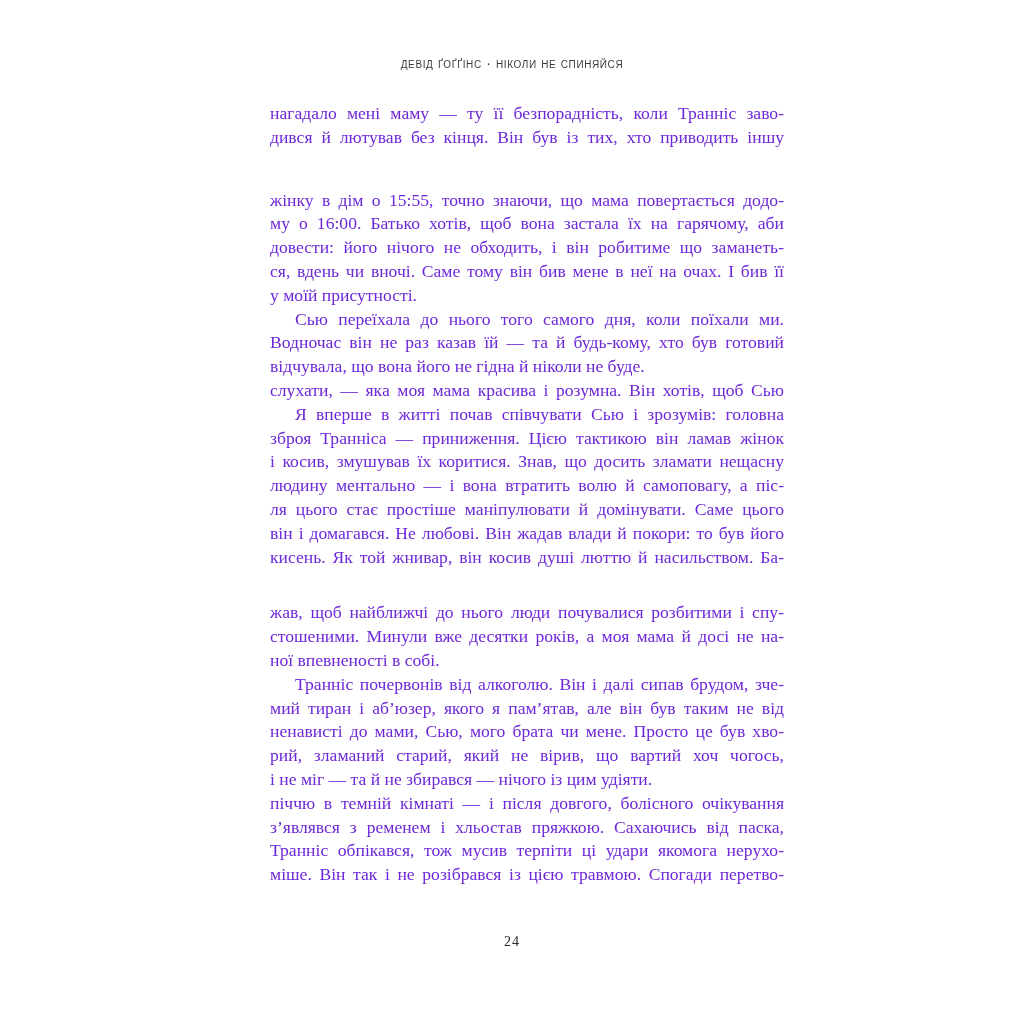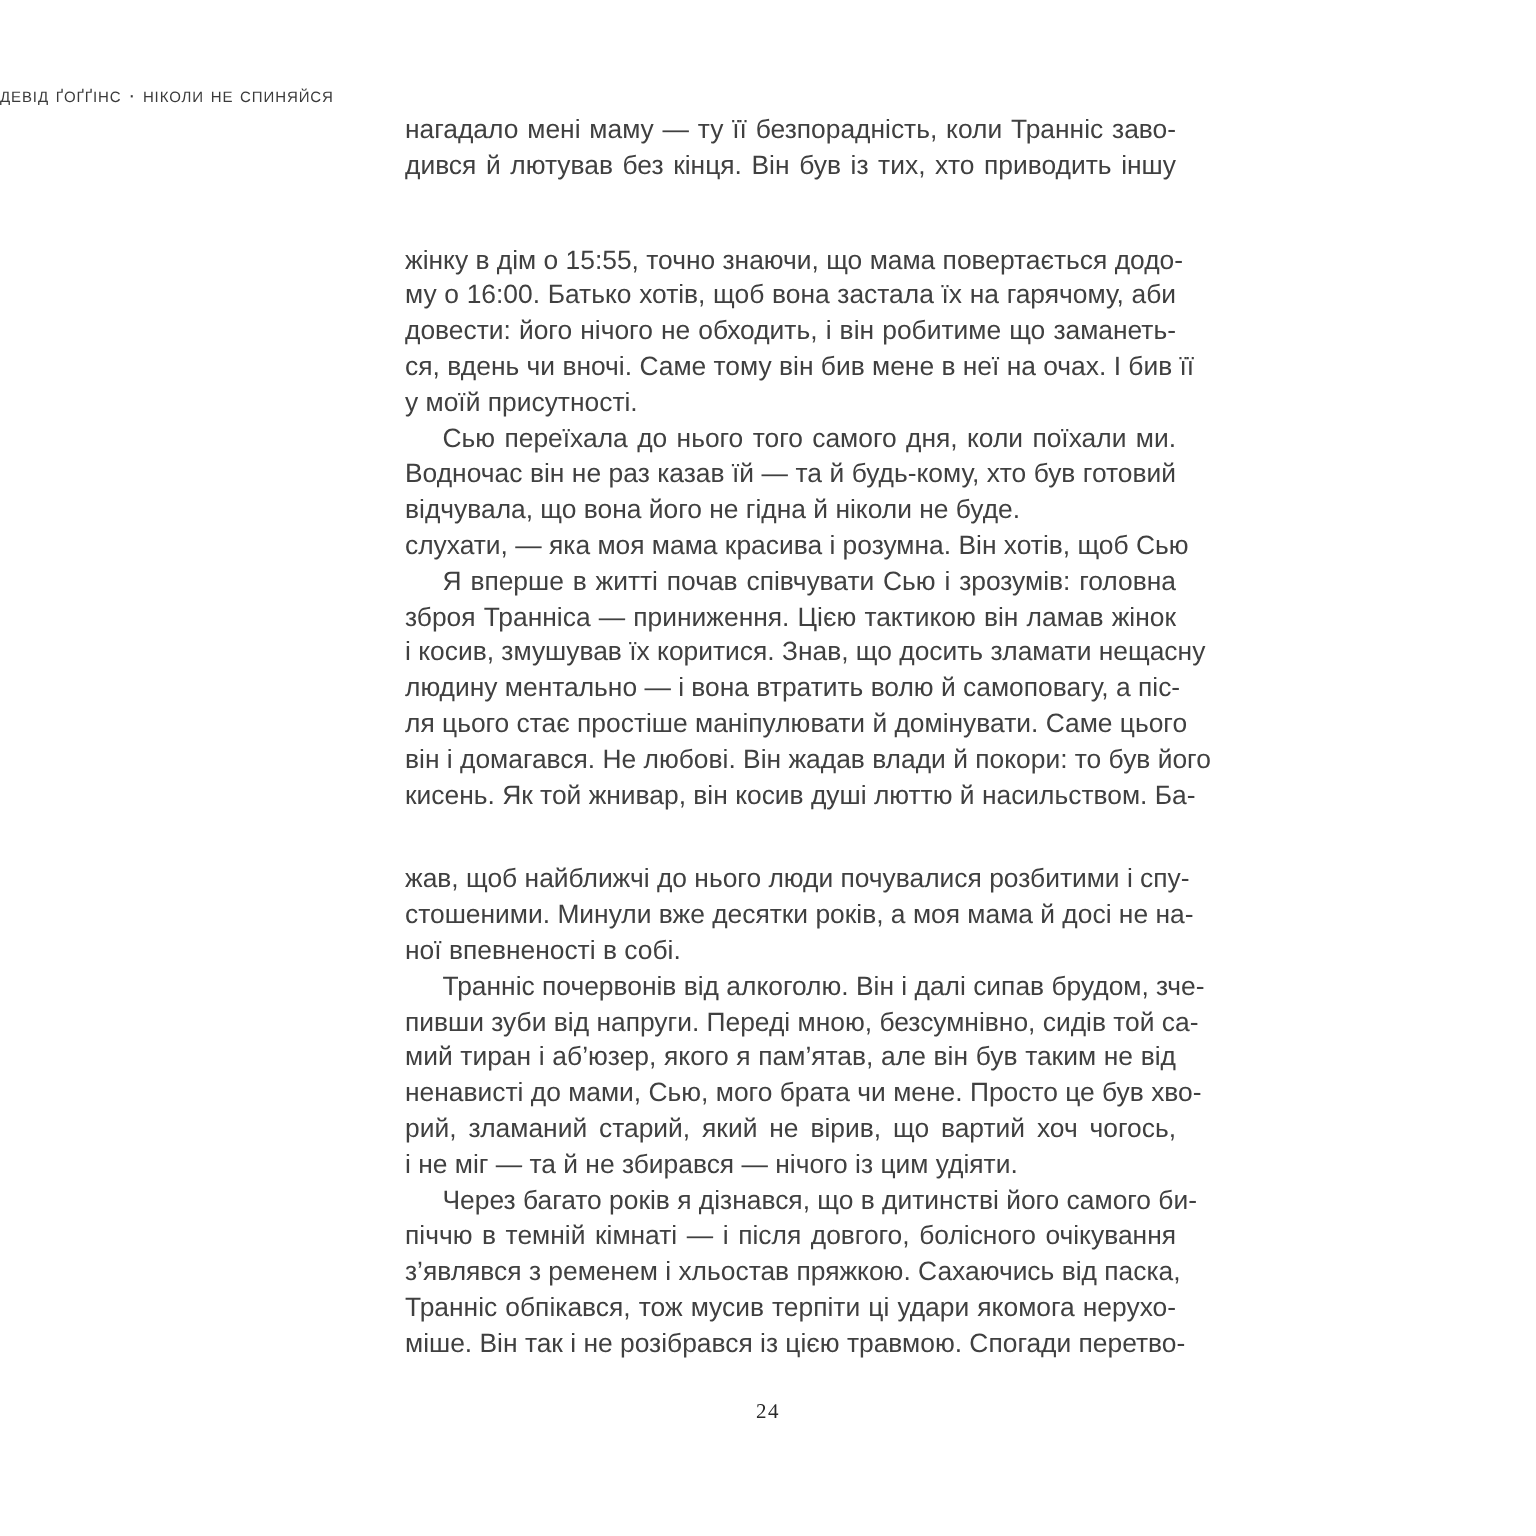"девід ґоґґінс · ніколи не" .running-header { text-align: left -> center }
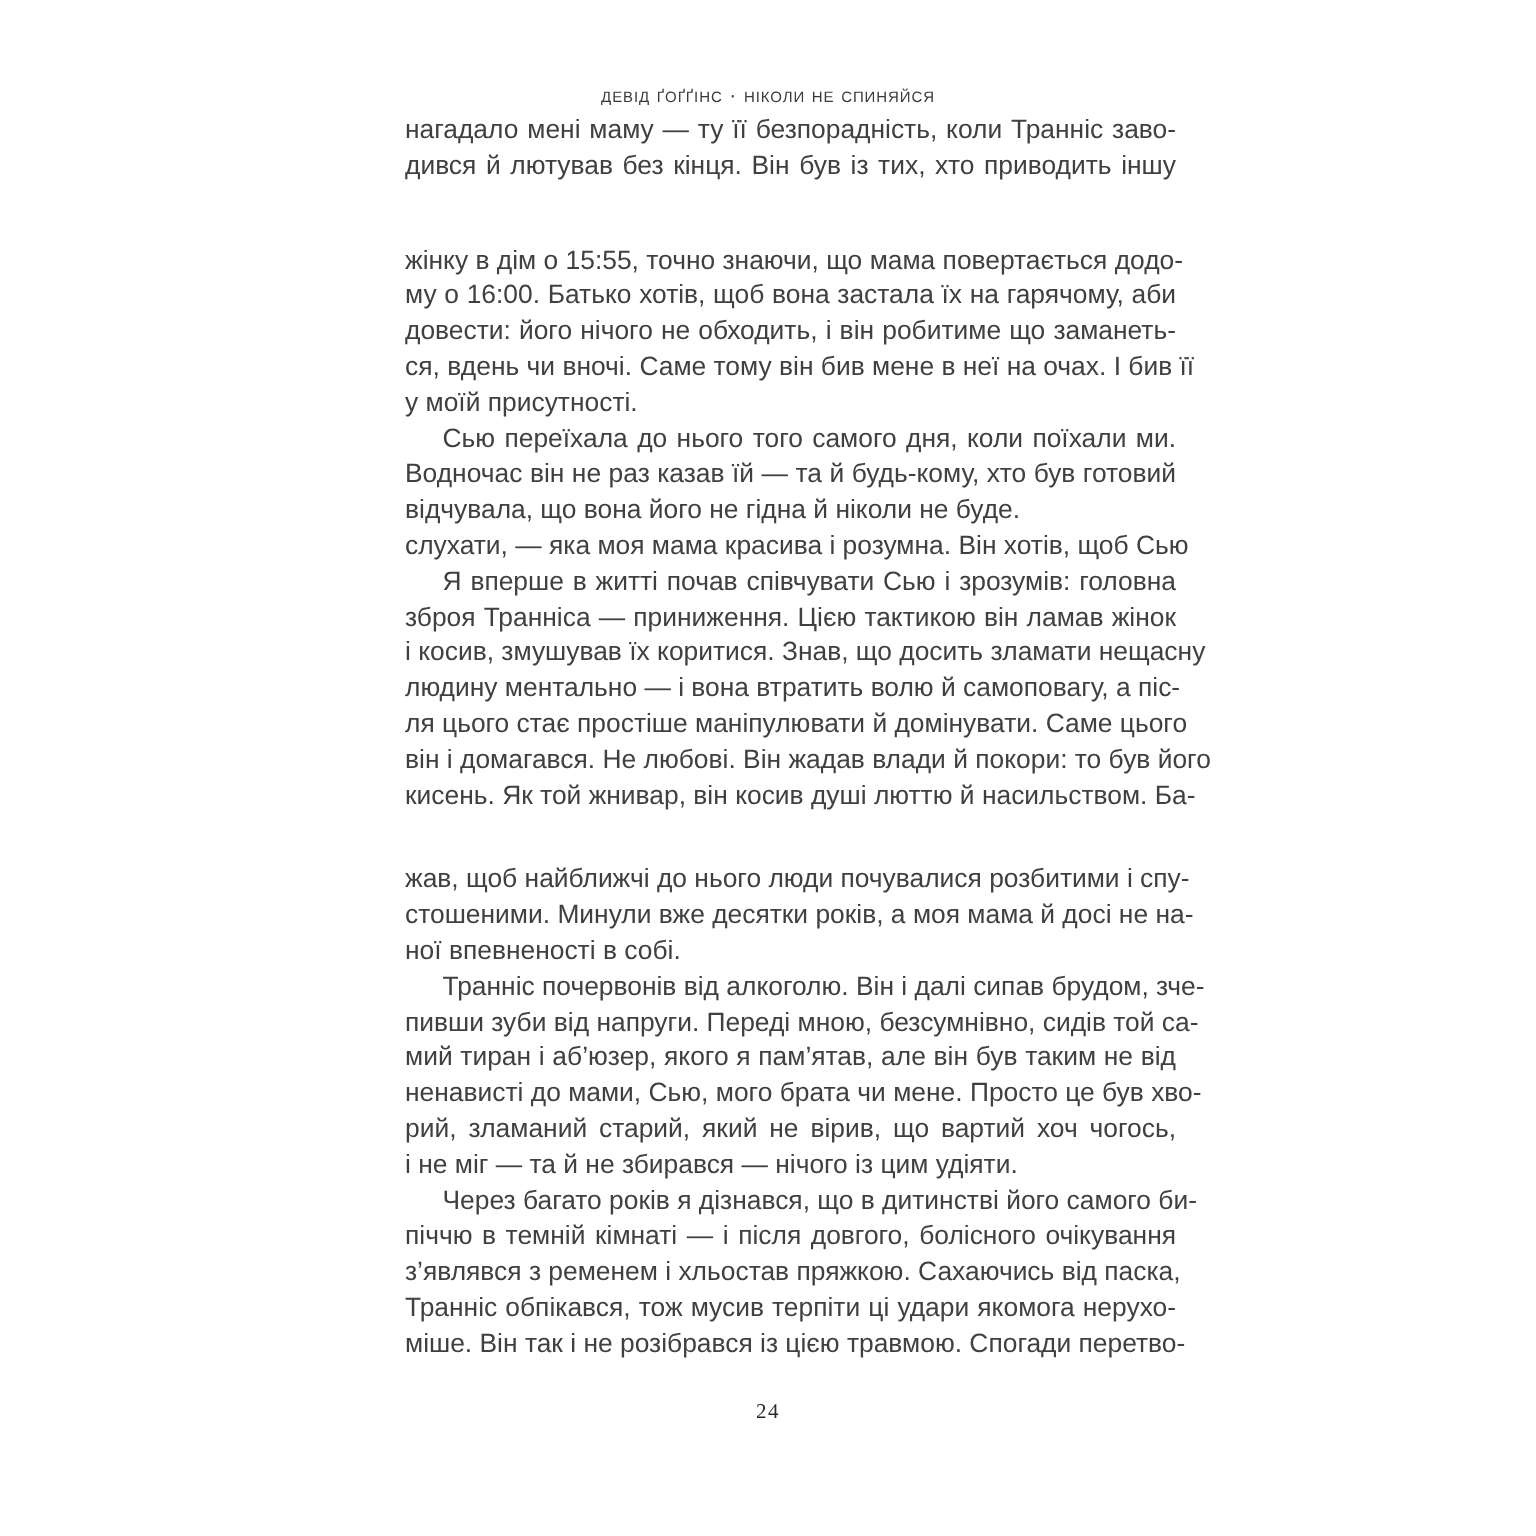"нагадало мені маму — ту" .text-block { color: #404040 -> #6d28d9; font-family: Liberation Sans, sans-serif -> Liberation Serif, serif; top: 75px -> 102px }
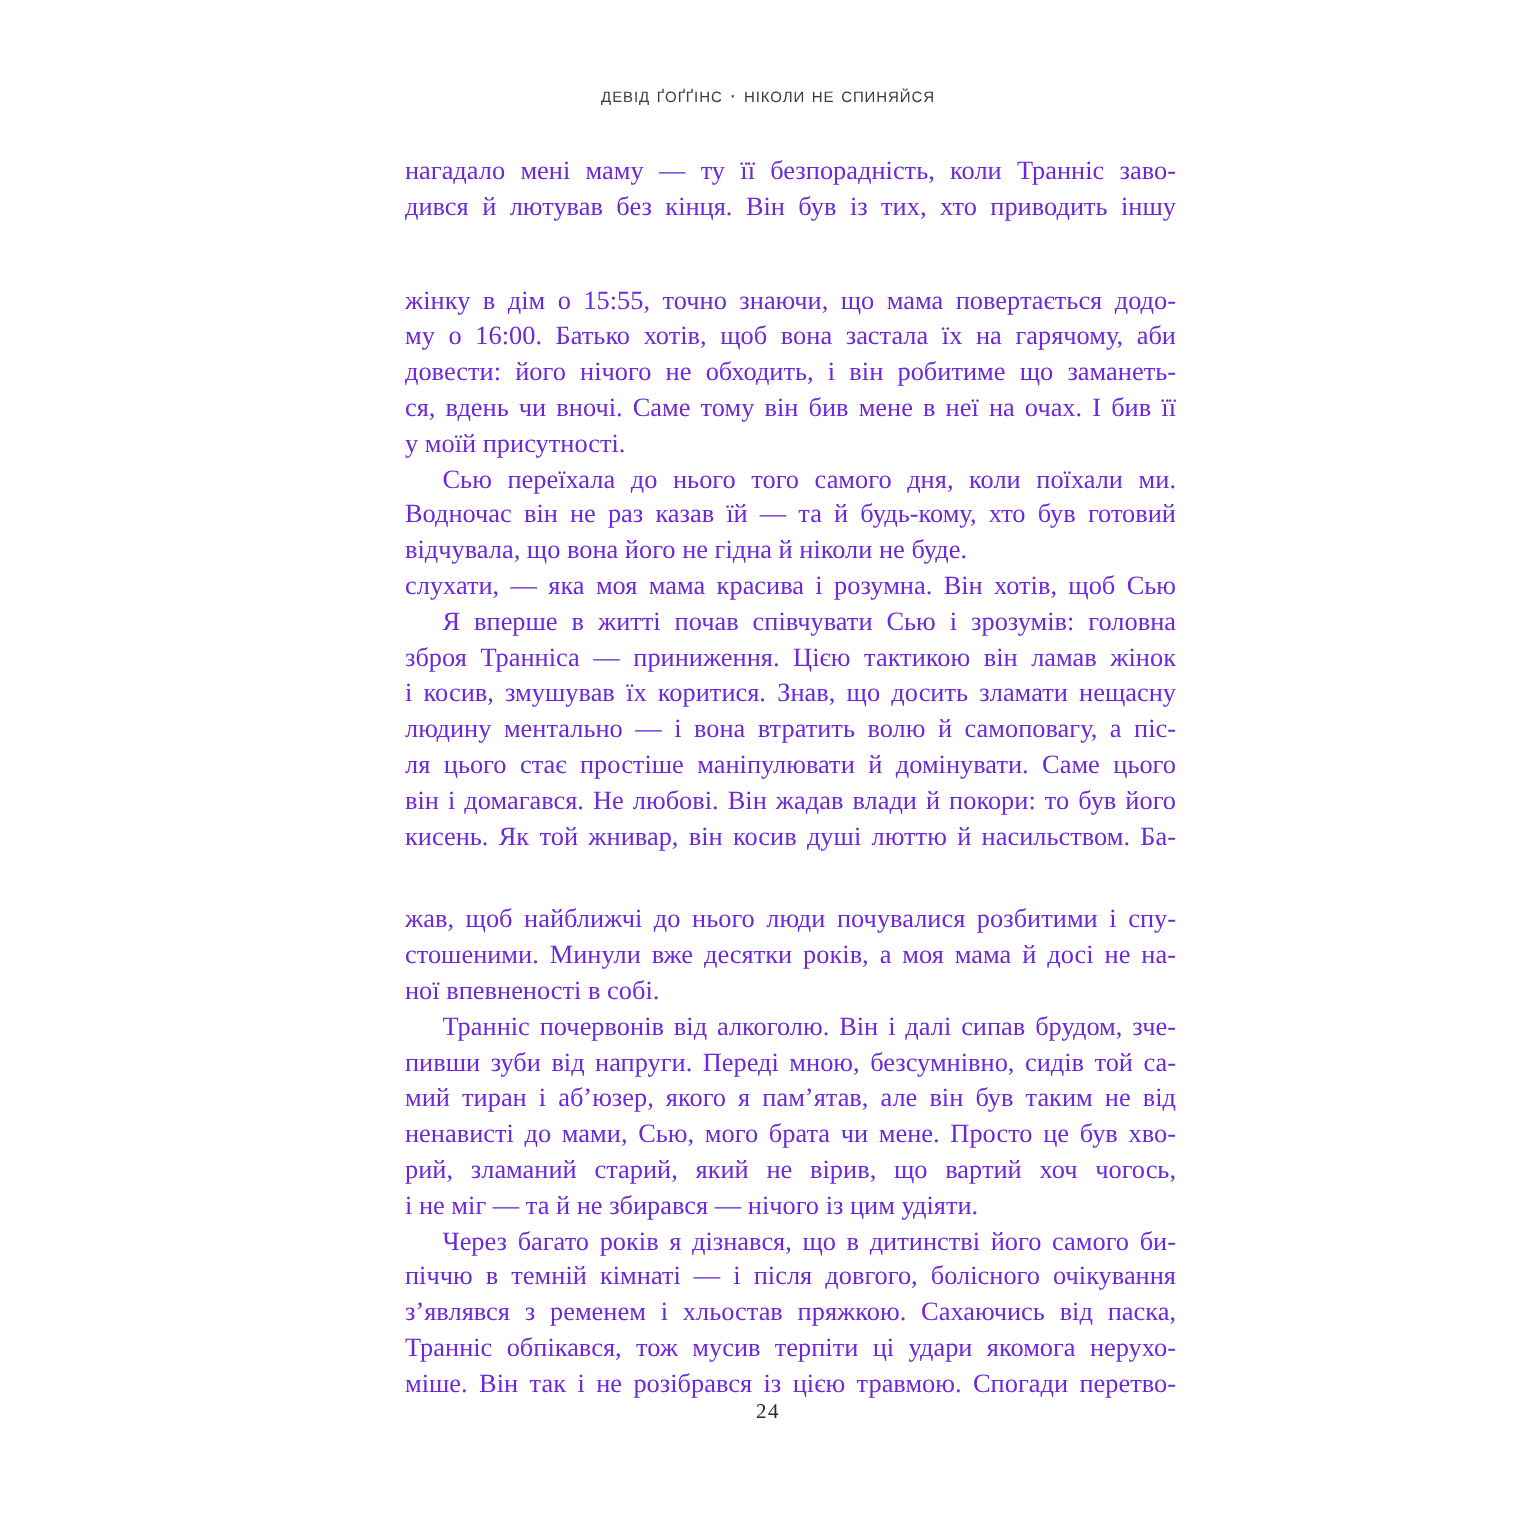"пивши зуби від напруги. Переді" span.line { html: <span><span>пивши зуби від напруги. Переді мною, безсумнівно, сидів той са-</span></span> -> none }
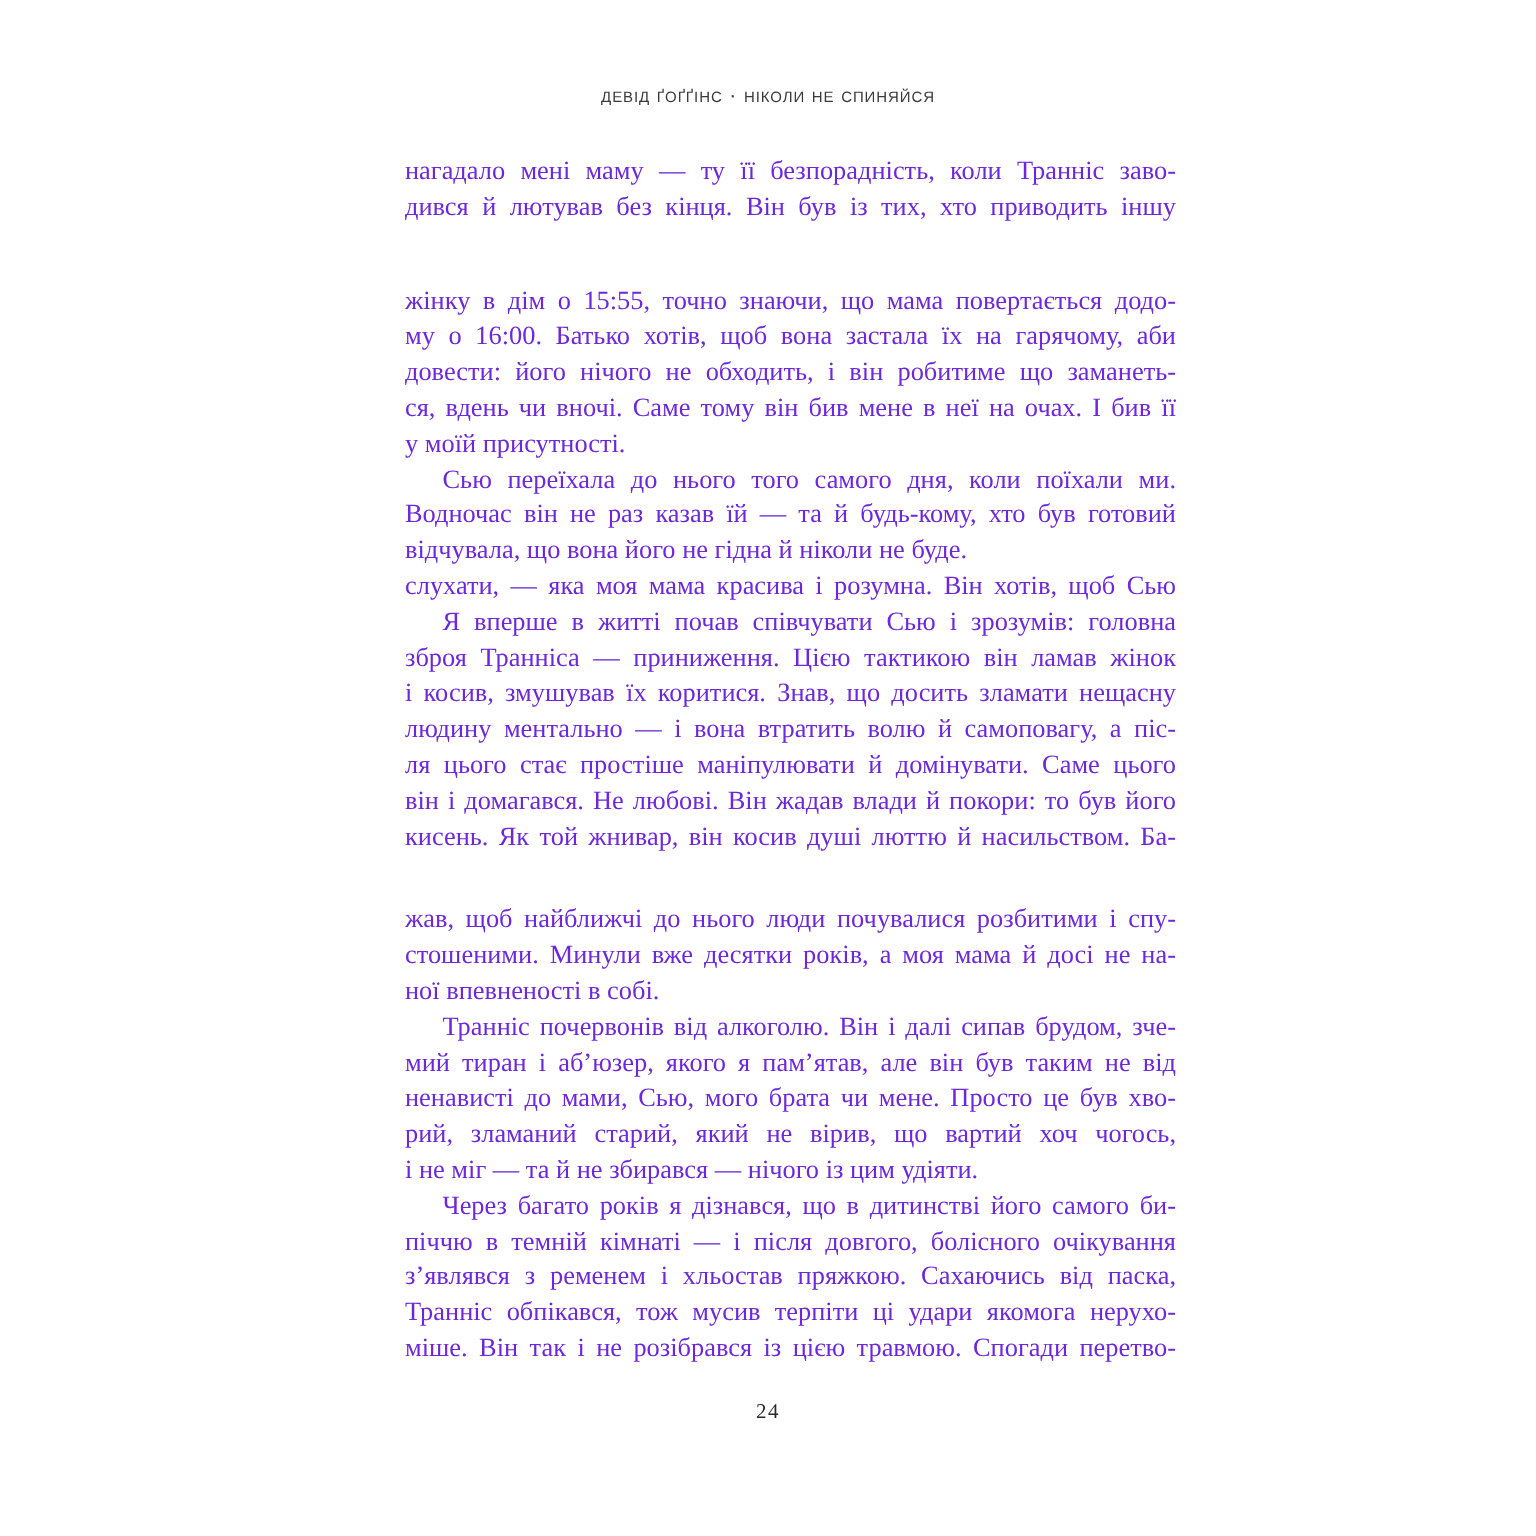"Через багато років я дізнався," span.line { html: <span><span>Через багато років я дізнався, що в дитинстві його самого би-</span></span> -> none }
